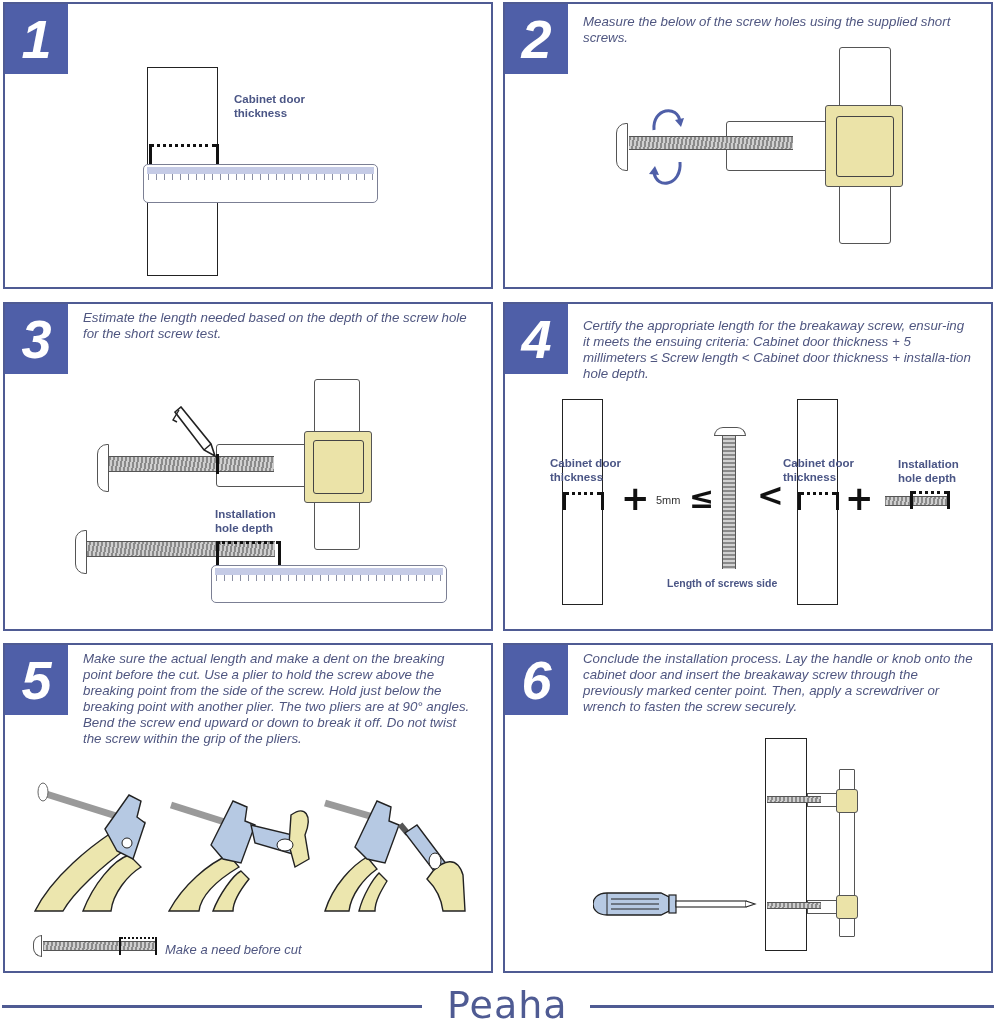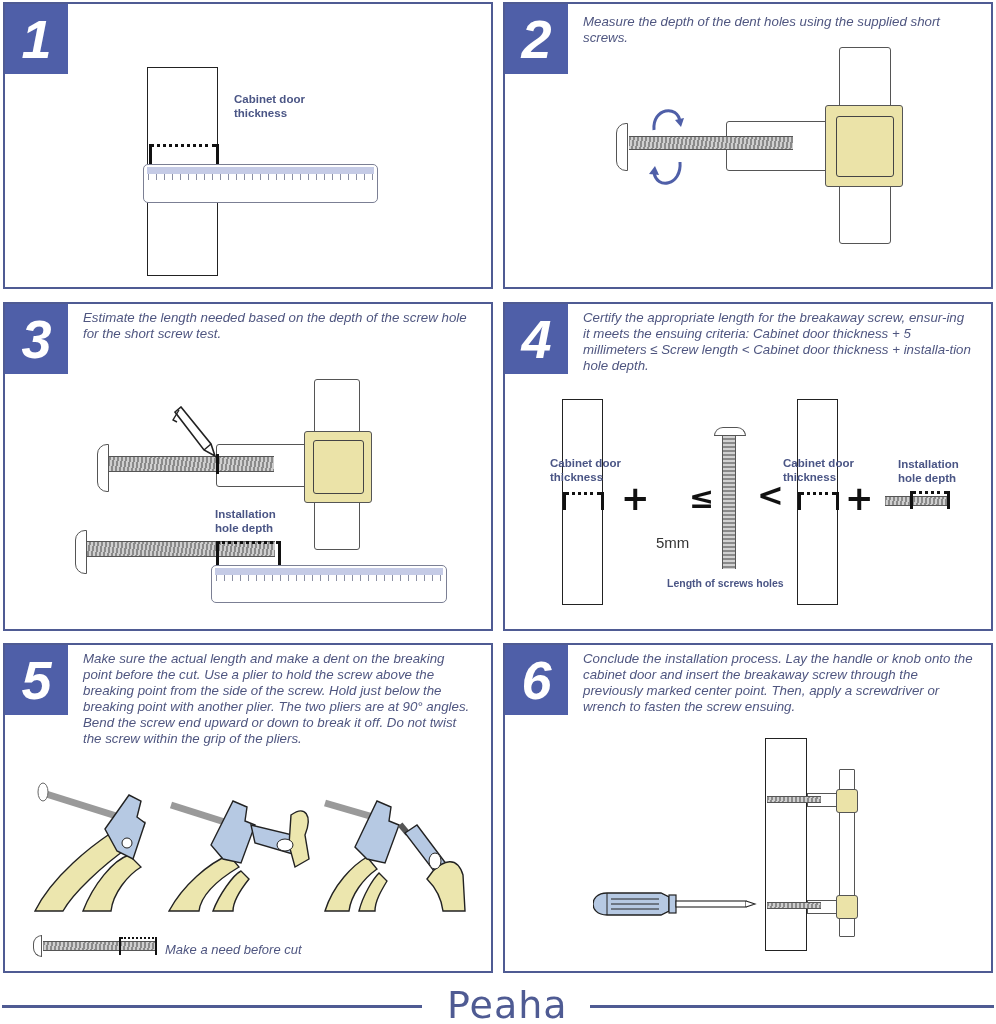"Measure the depth of the" div.instr { text: depth of the dent -> below of the screw }
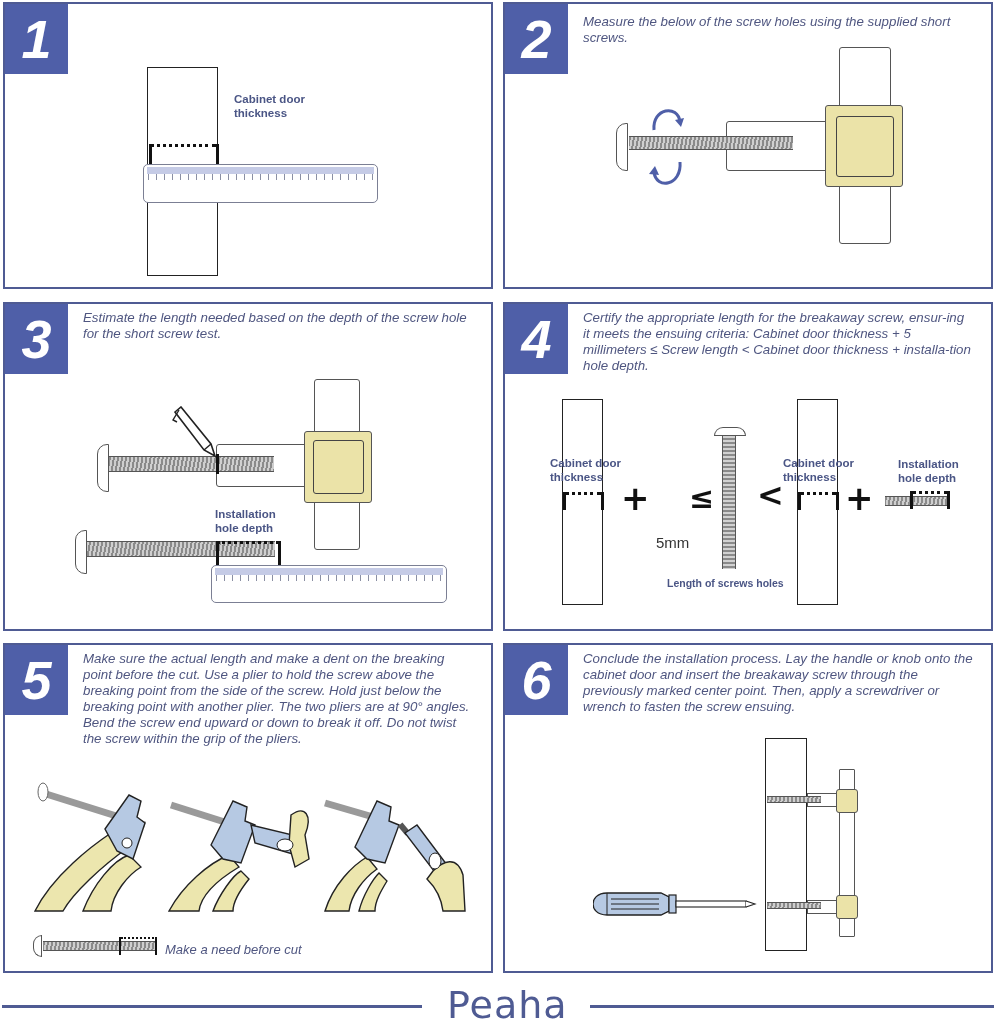"Certify the appropriate length for" div.instr { top: 6px -> 14px }
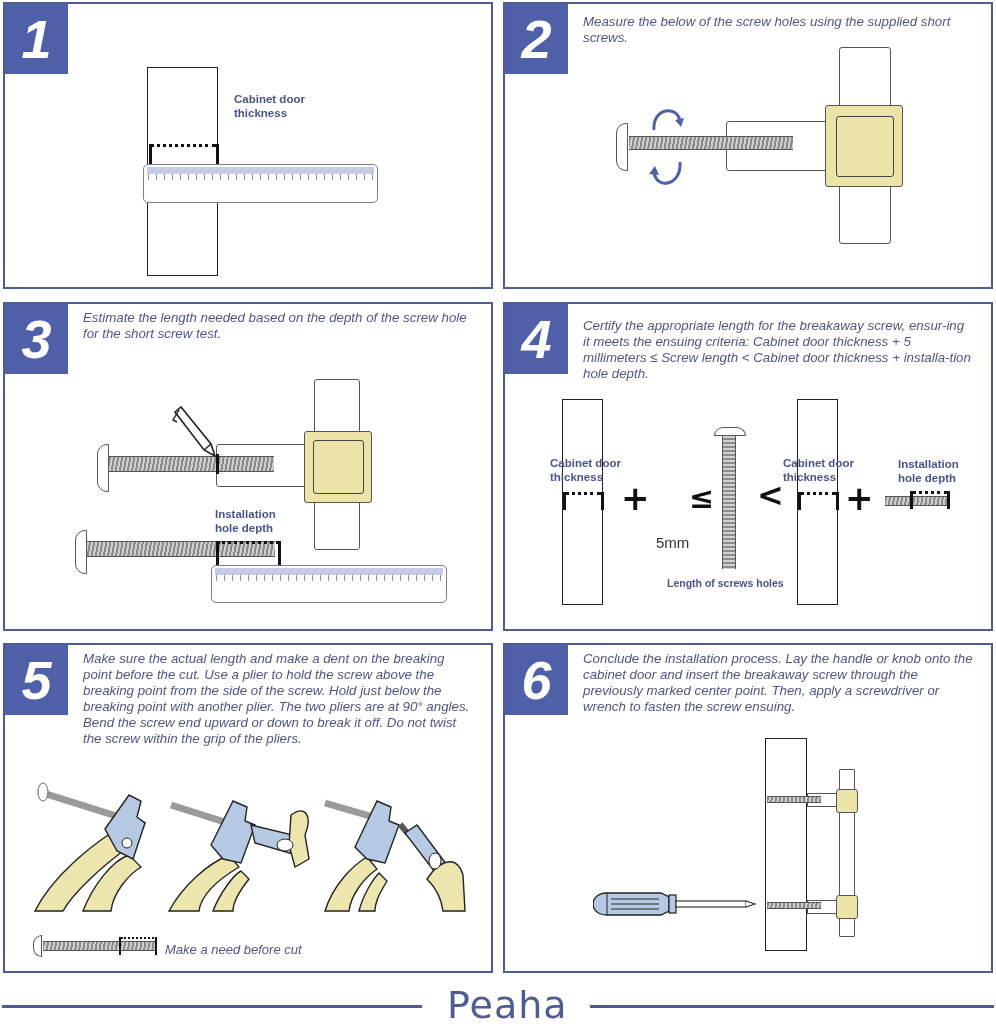"5mm" .lbl-sm { font-size: 15px -> 11px; margin-top: 40px -> none }
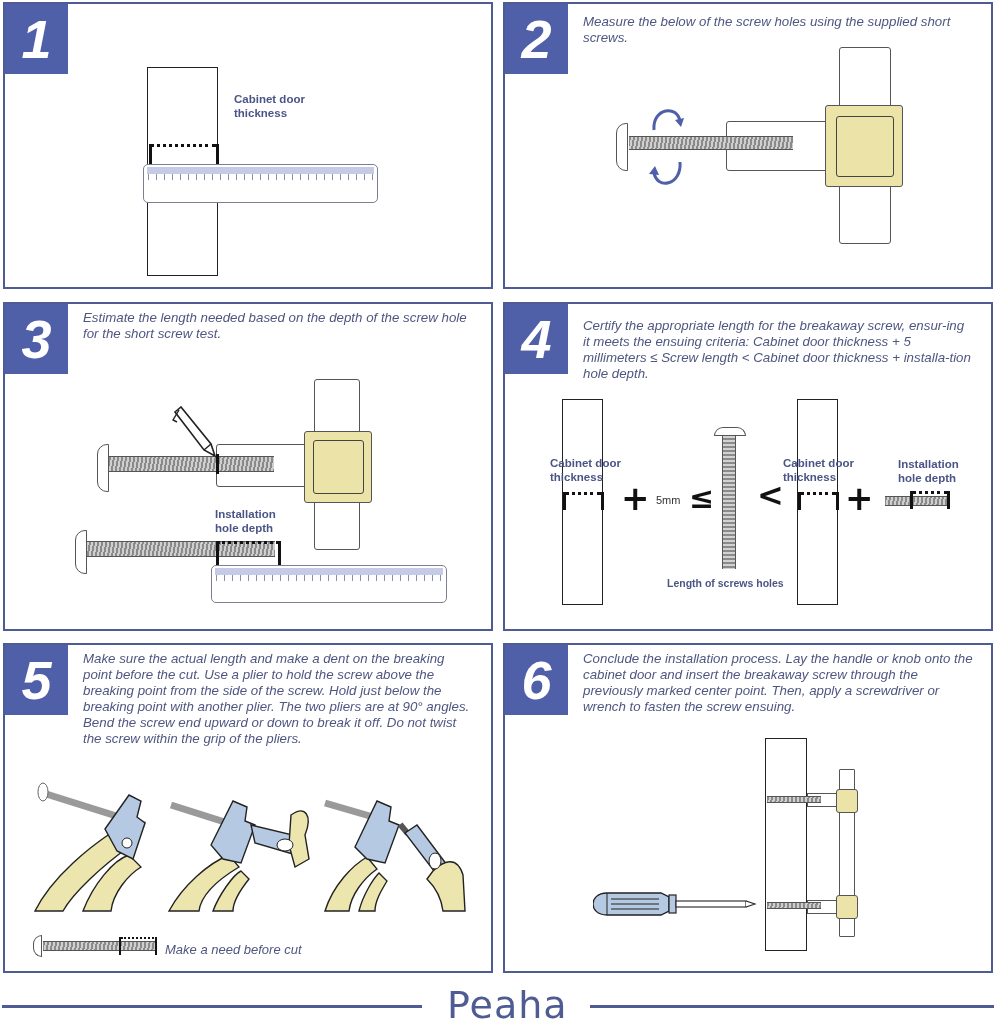"Length of screws holes" div.lbl { text: holes -> side }
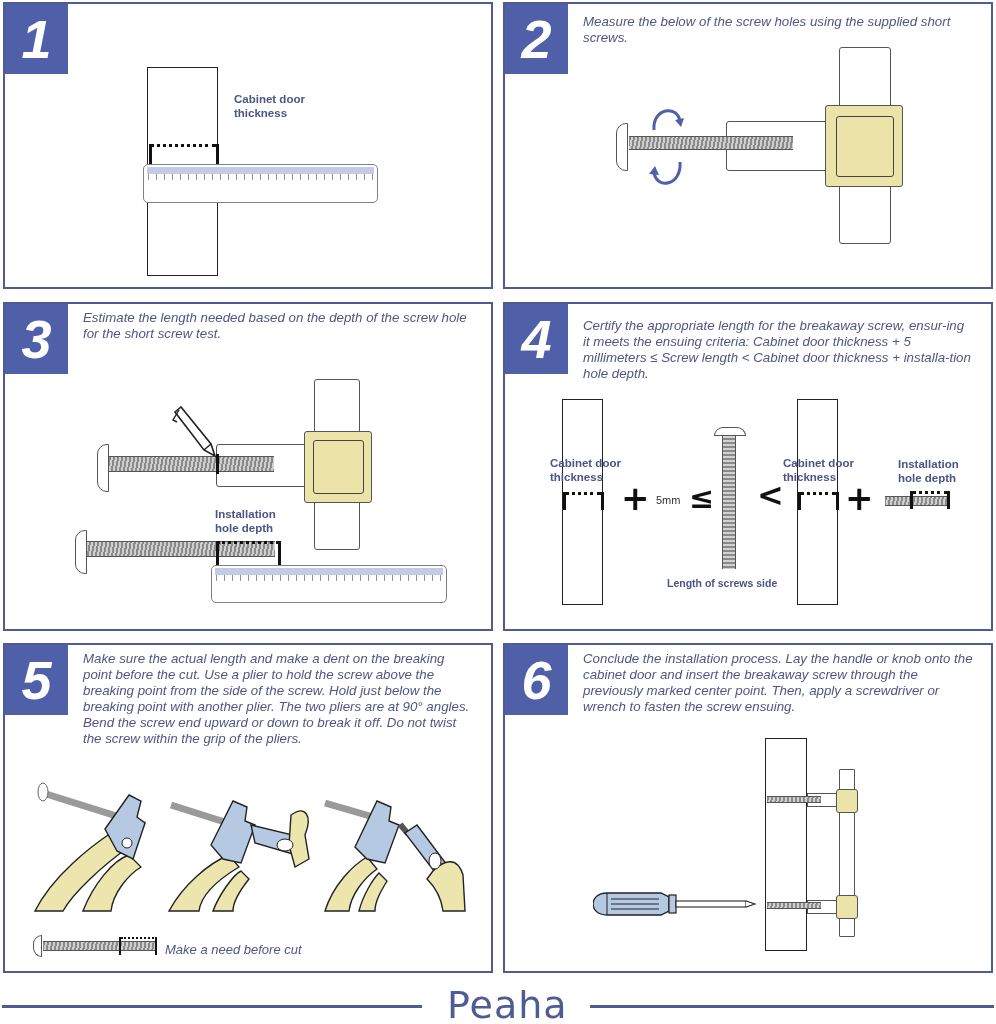"Conclude the installation process. Lay" div.instr { text: ensuing -> securely }
